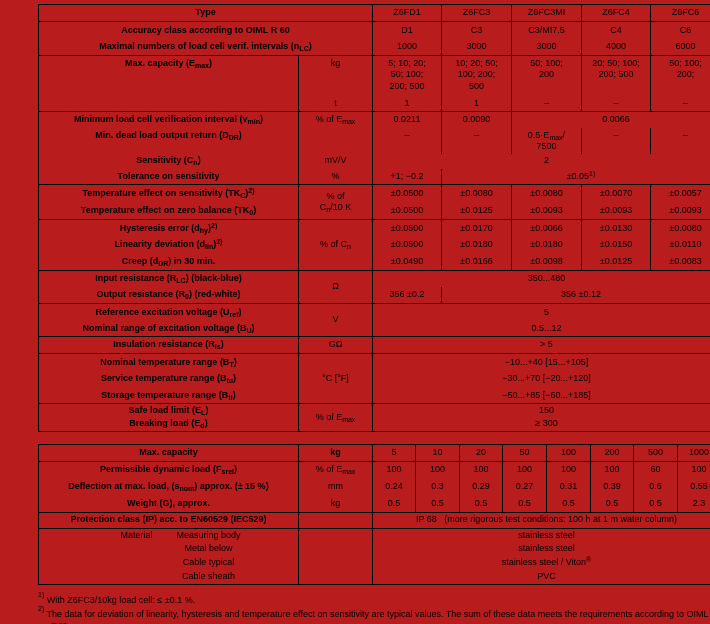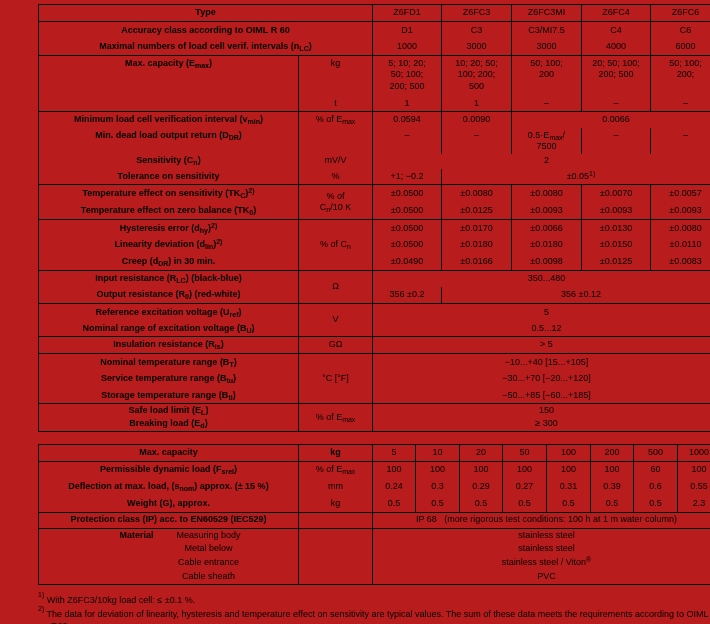"0.0594" td { text: 0.0594 -> 0.0211 }
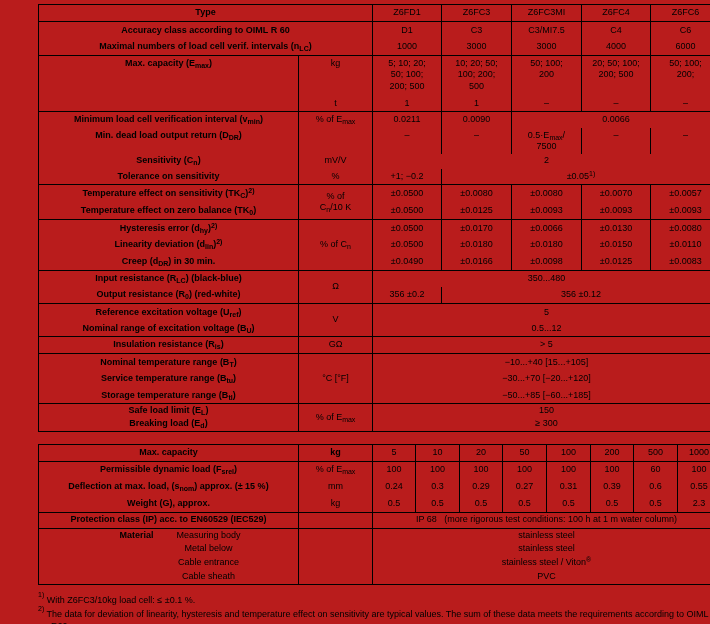"Material" .mat-word { font-weight: bold -> normal }
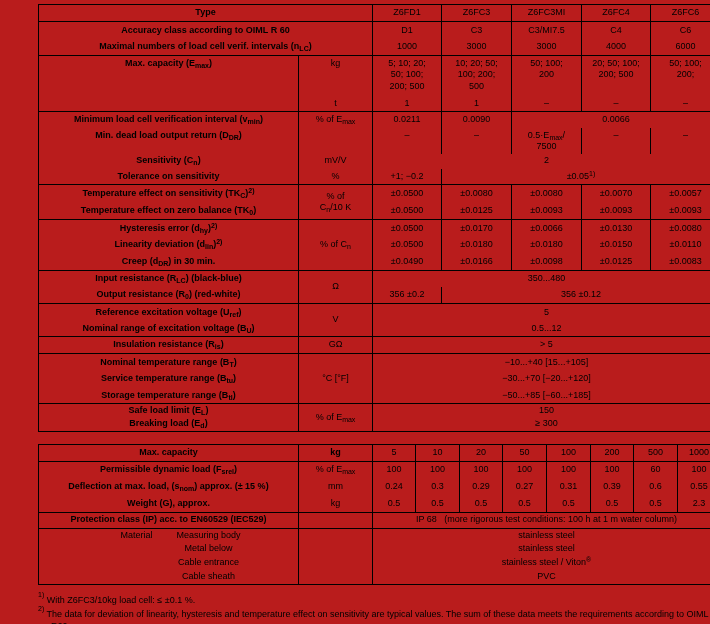"Cable entrance" span.mat-sub { text: entrance -> typical }
